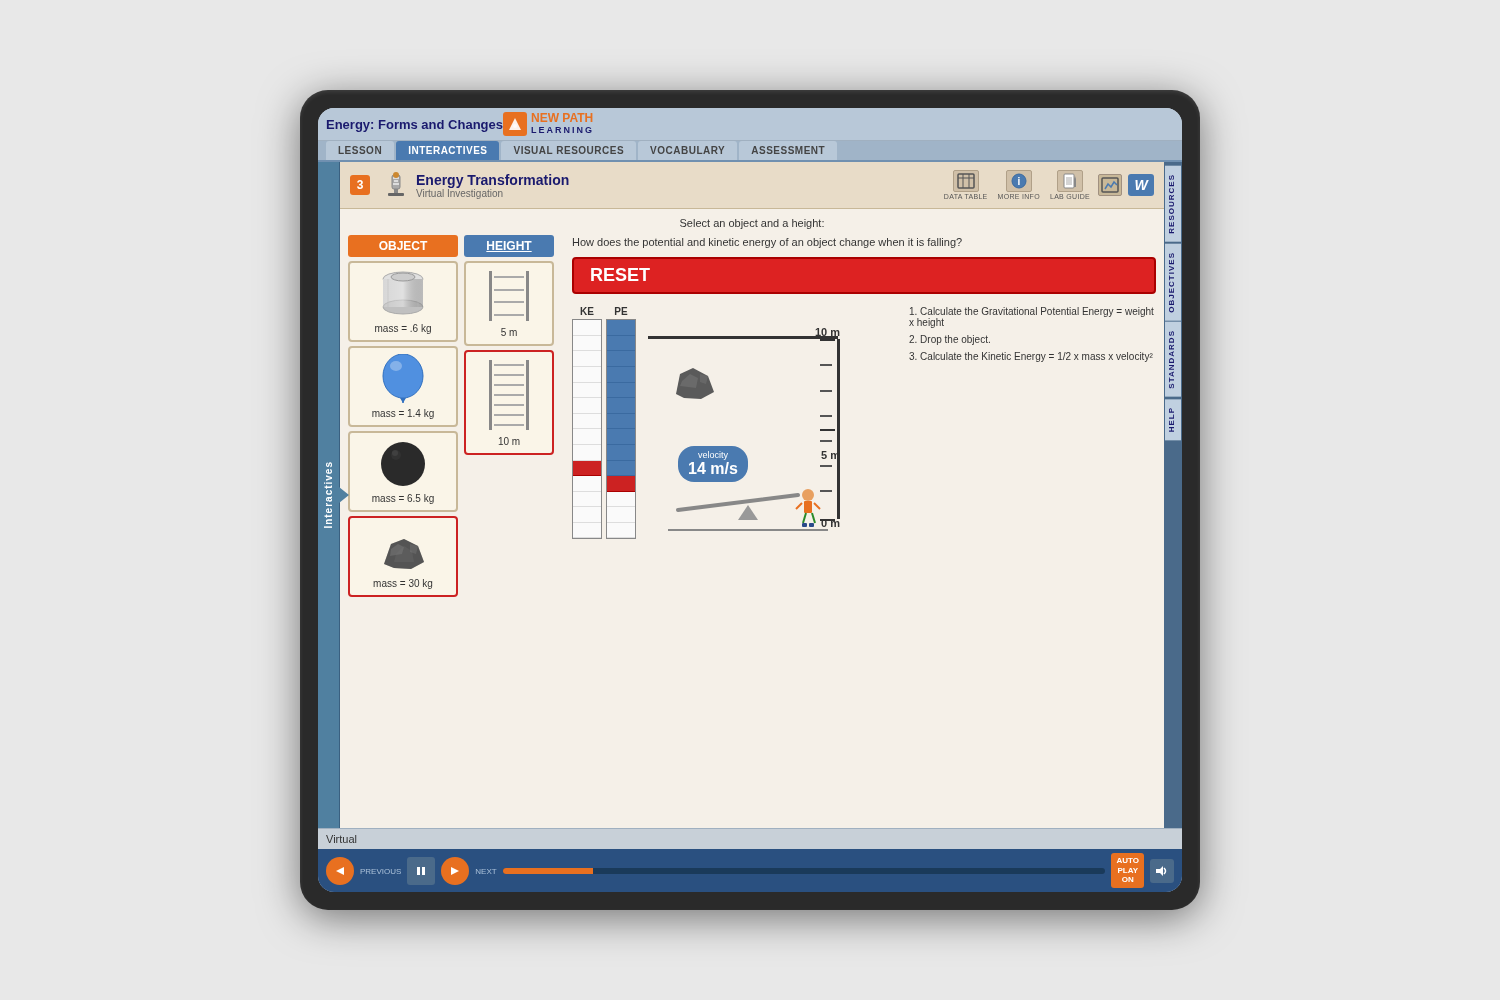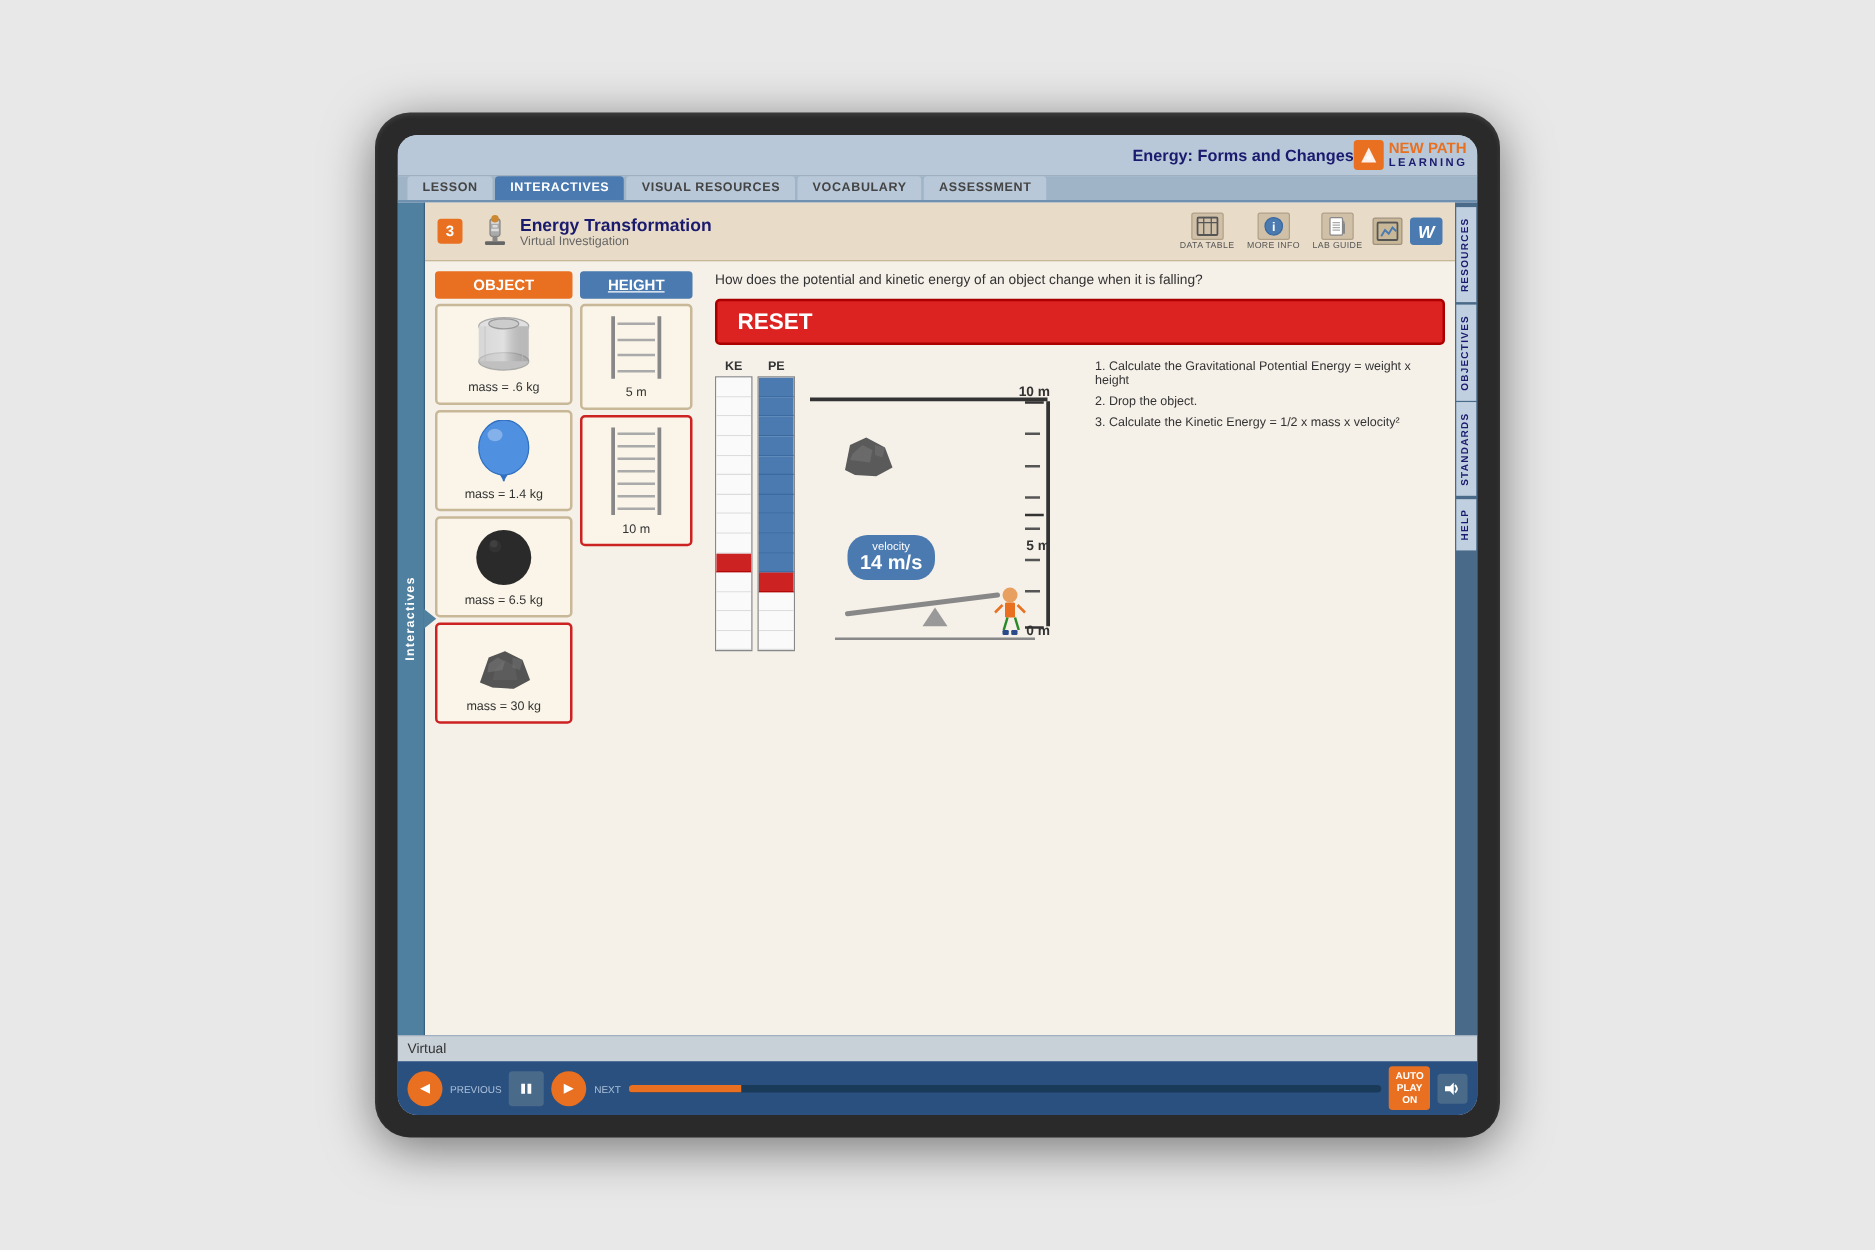"Energy: Forms and Changes" .top-bar { justify-content: flex-end -> flex-start }
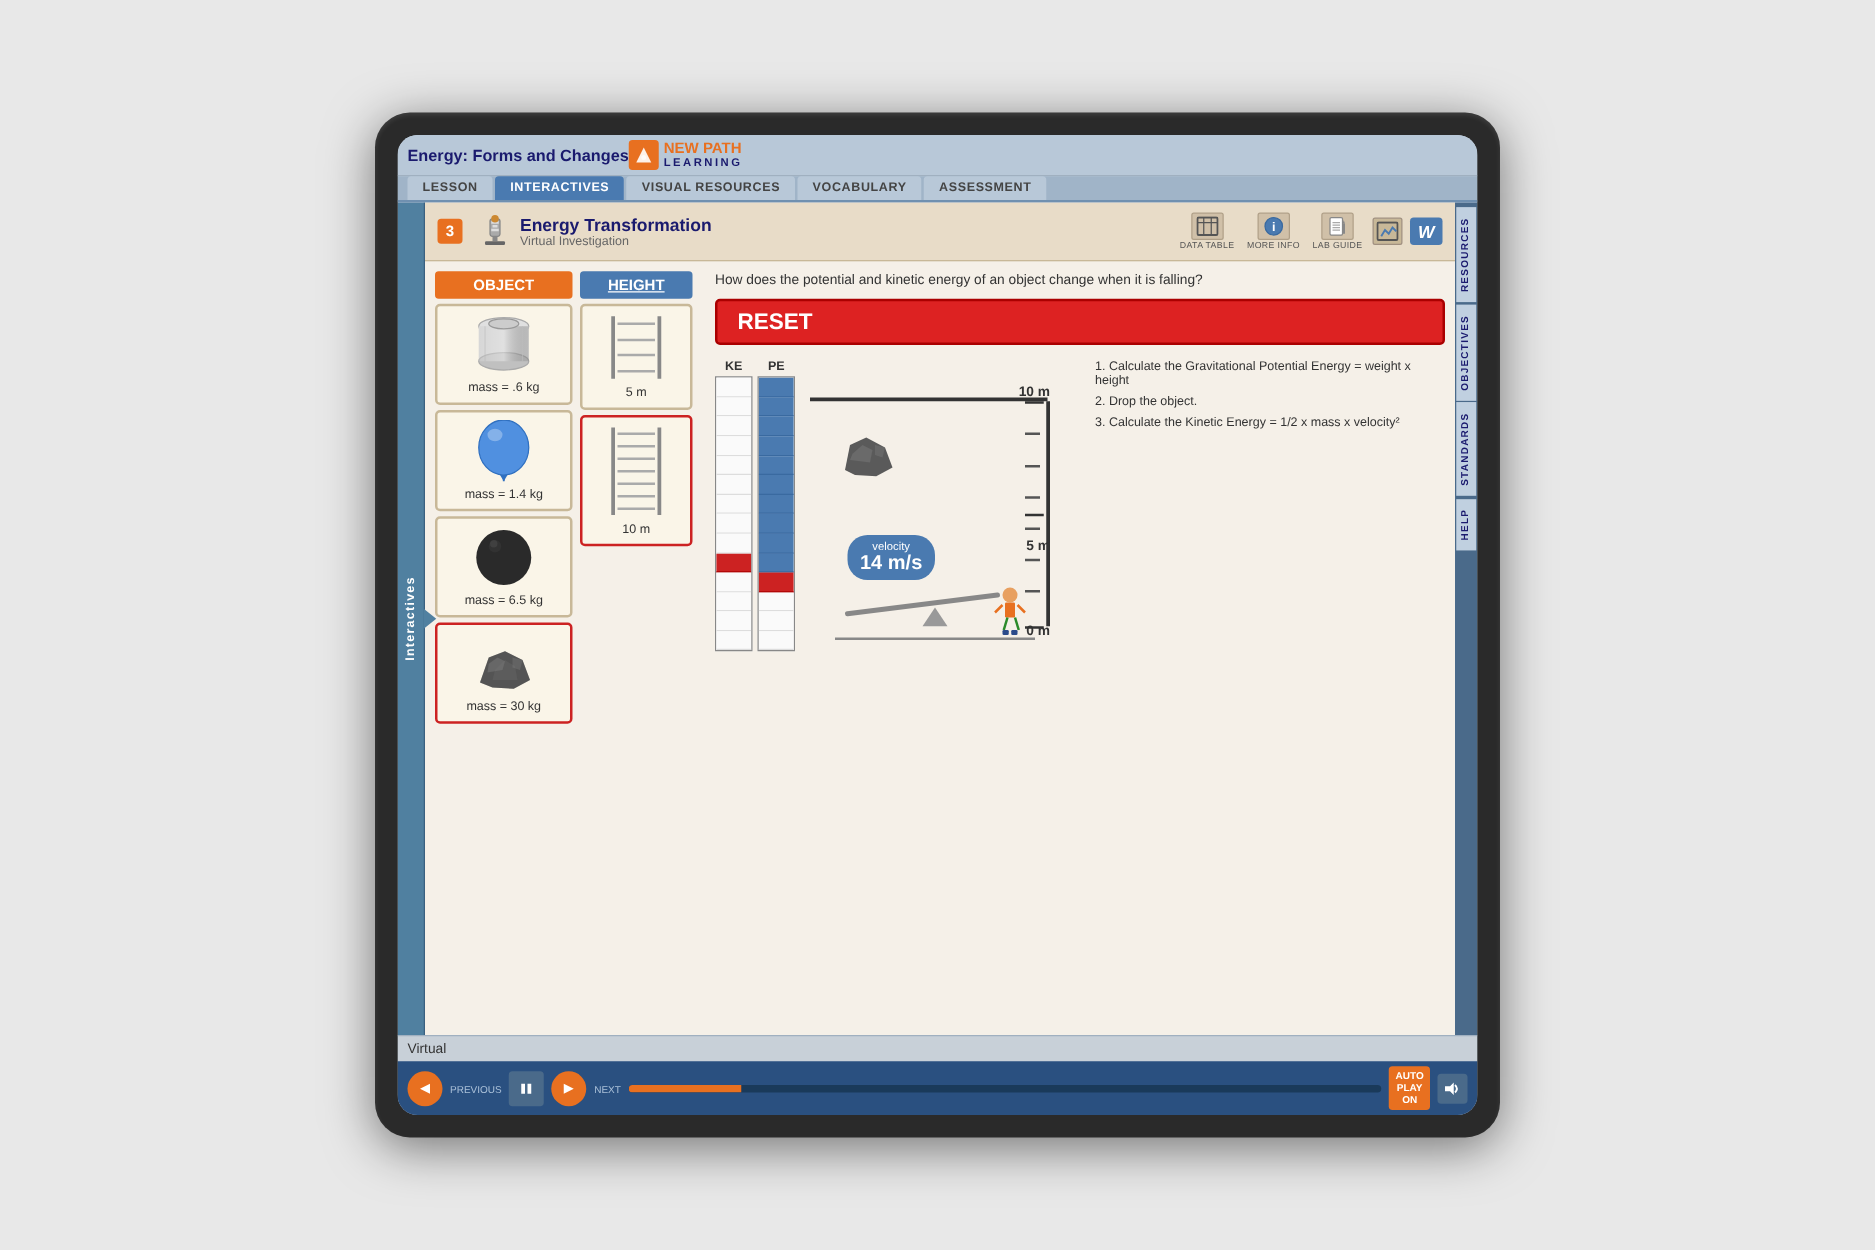"Select an object and a" div.select-prompt { html: none -> <div>Select an object and a height:</div> }
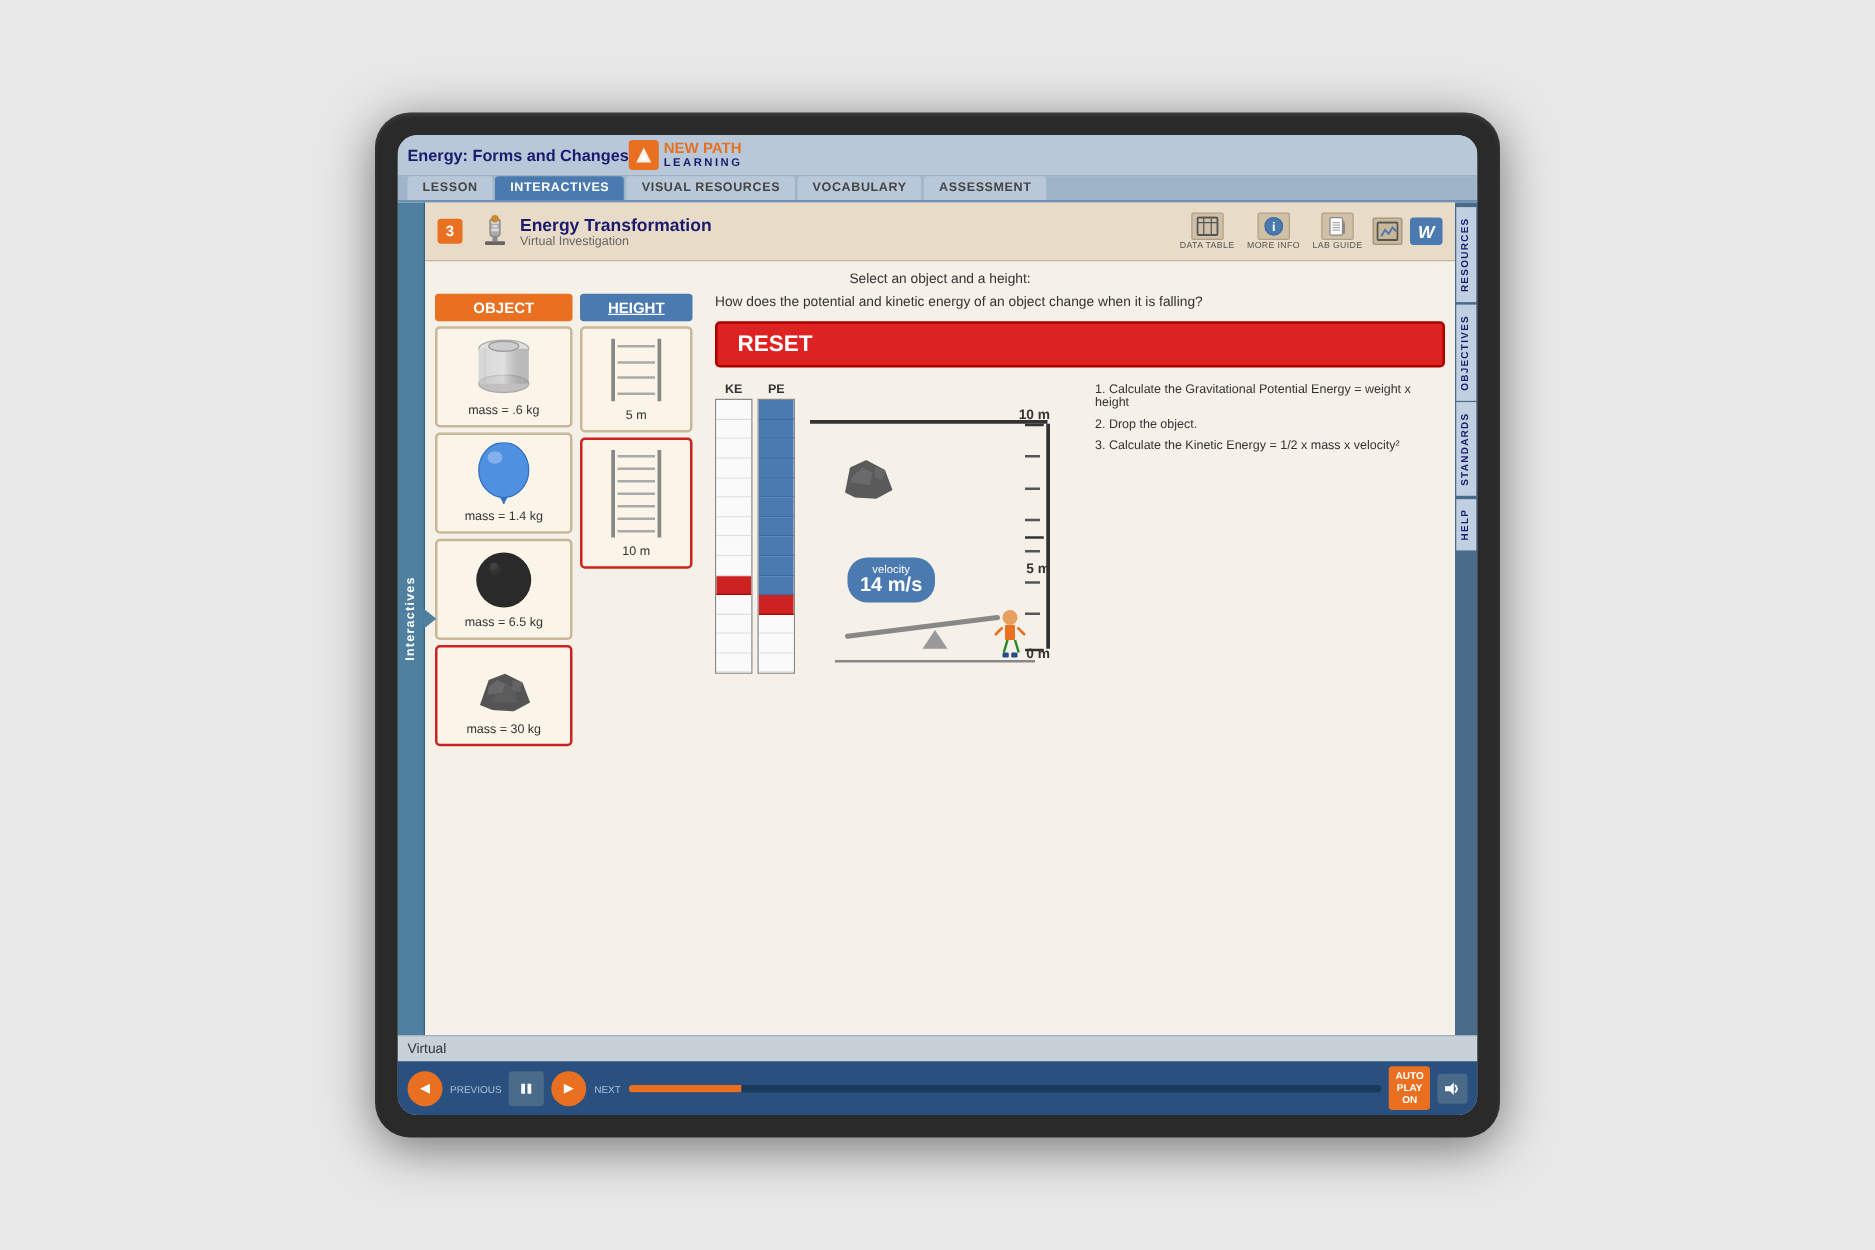"1. Calculate the Gravitational Potential" .instr-list { margin-left: none -> 33px }
